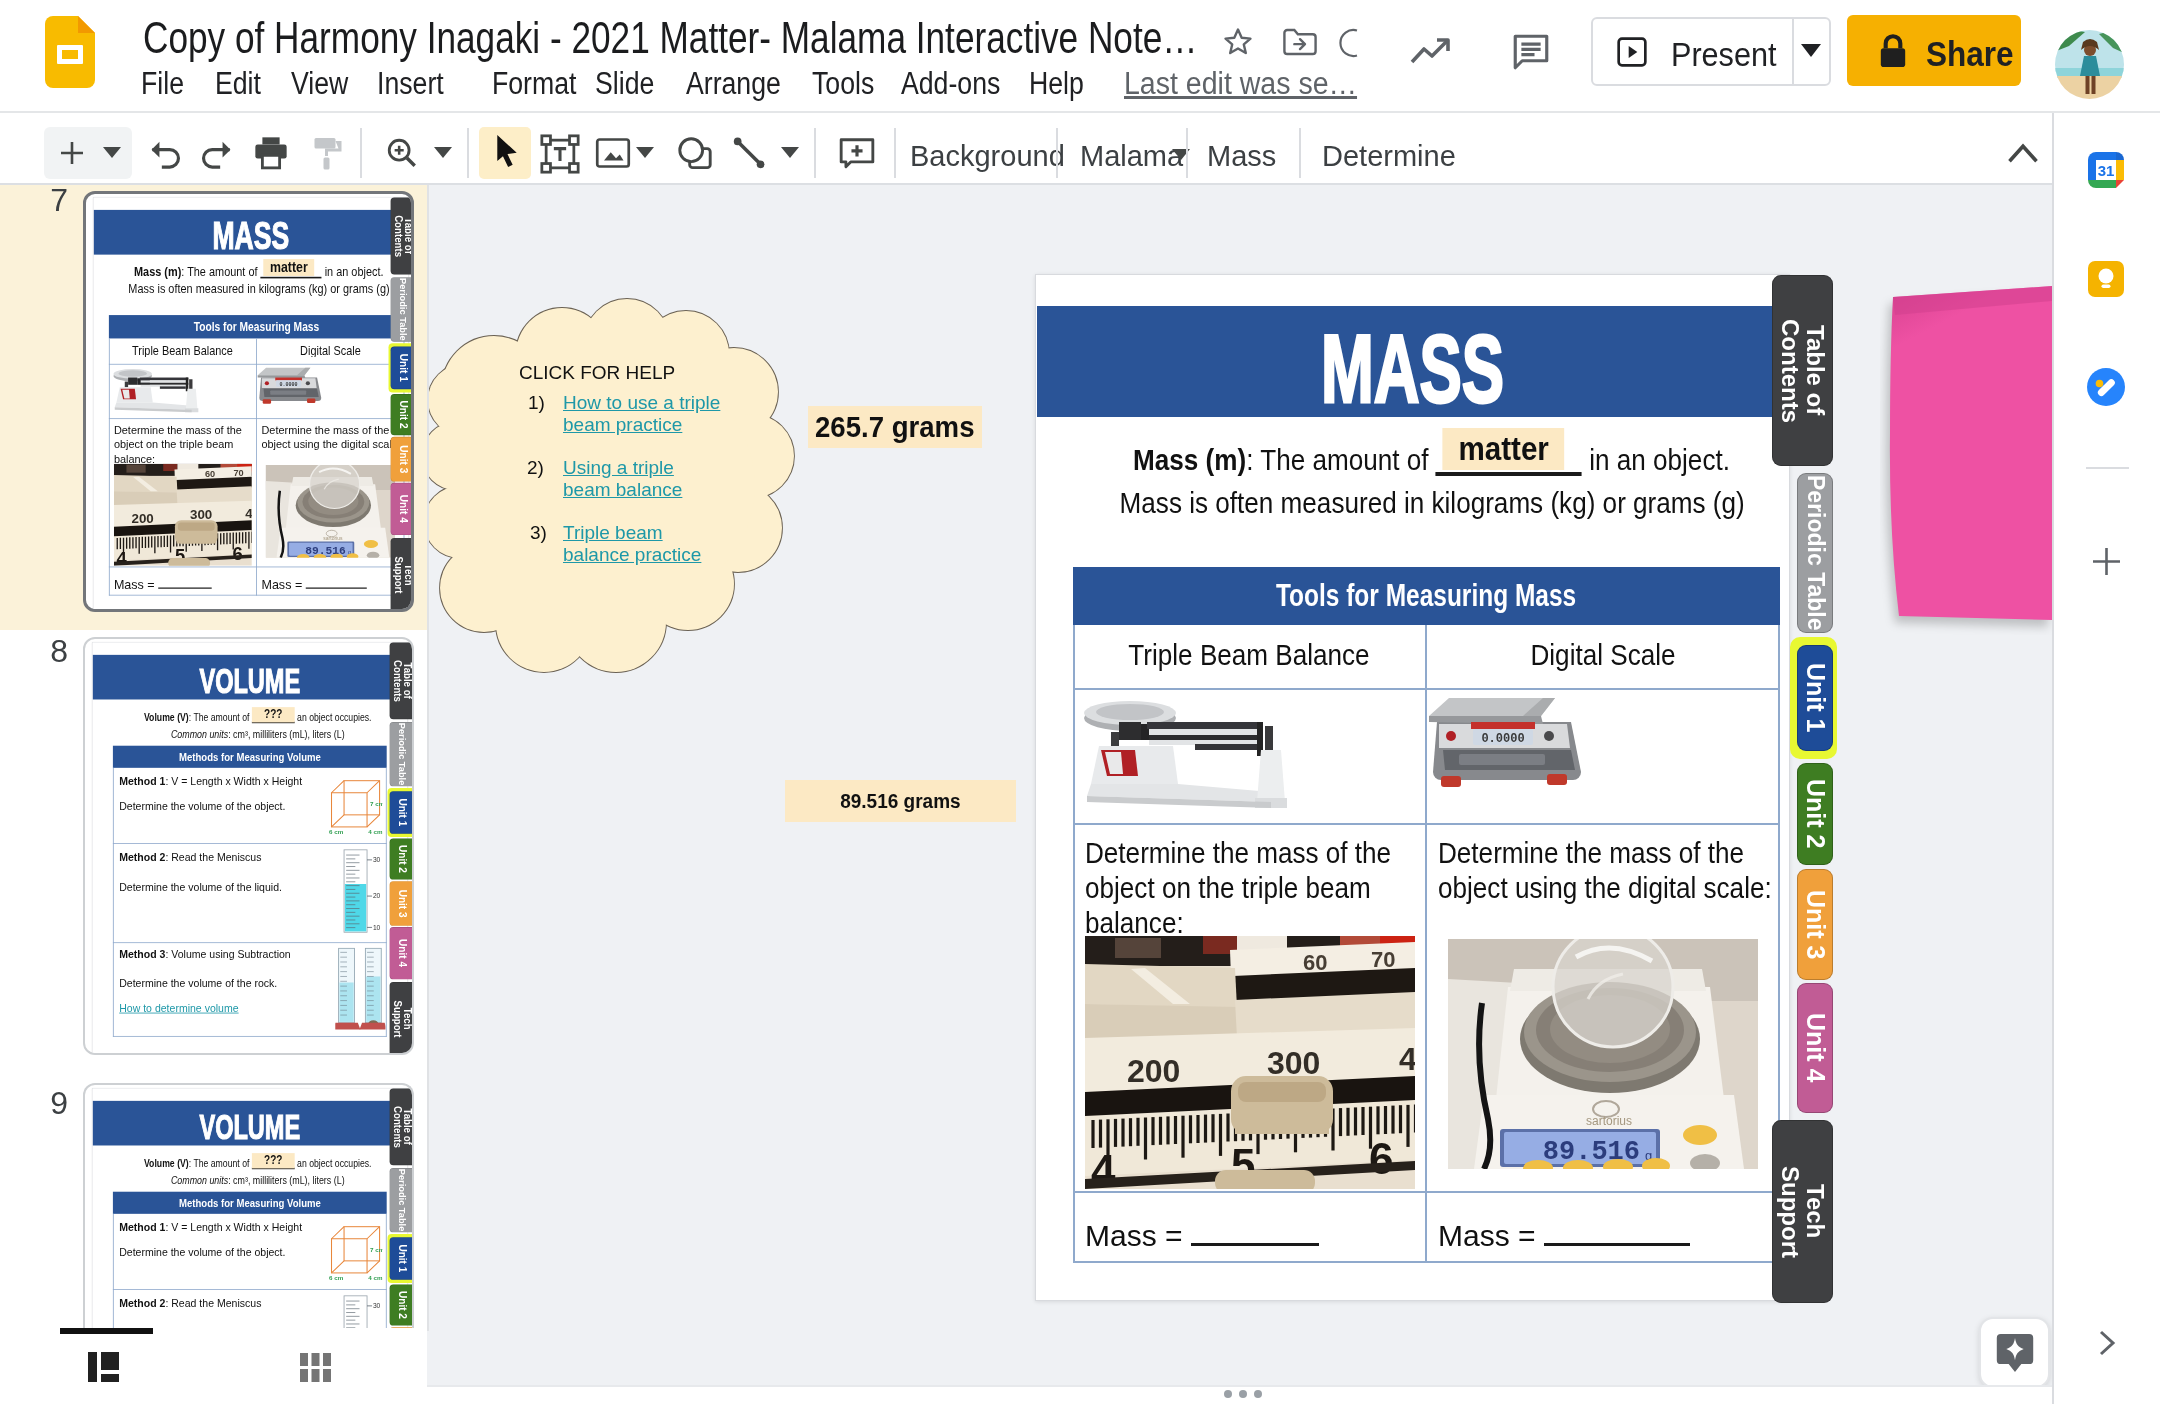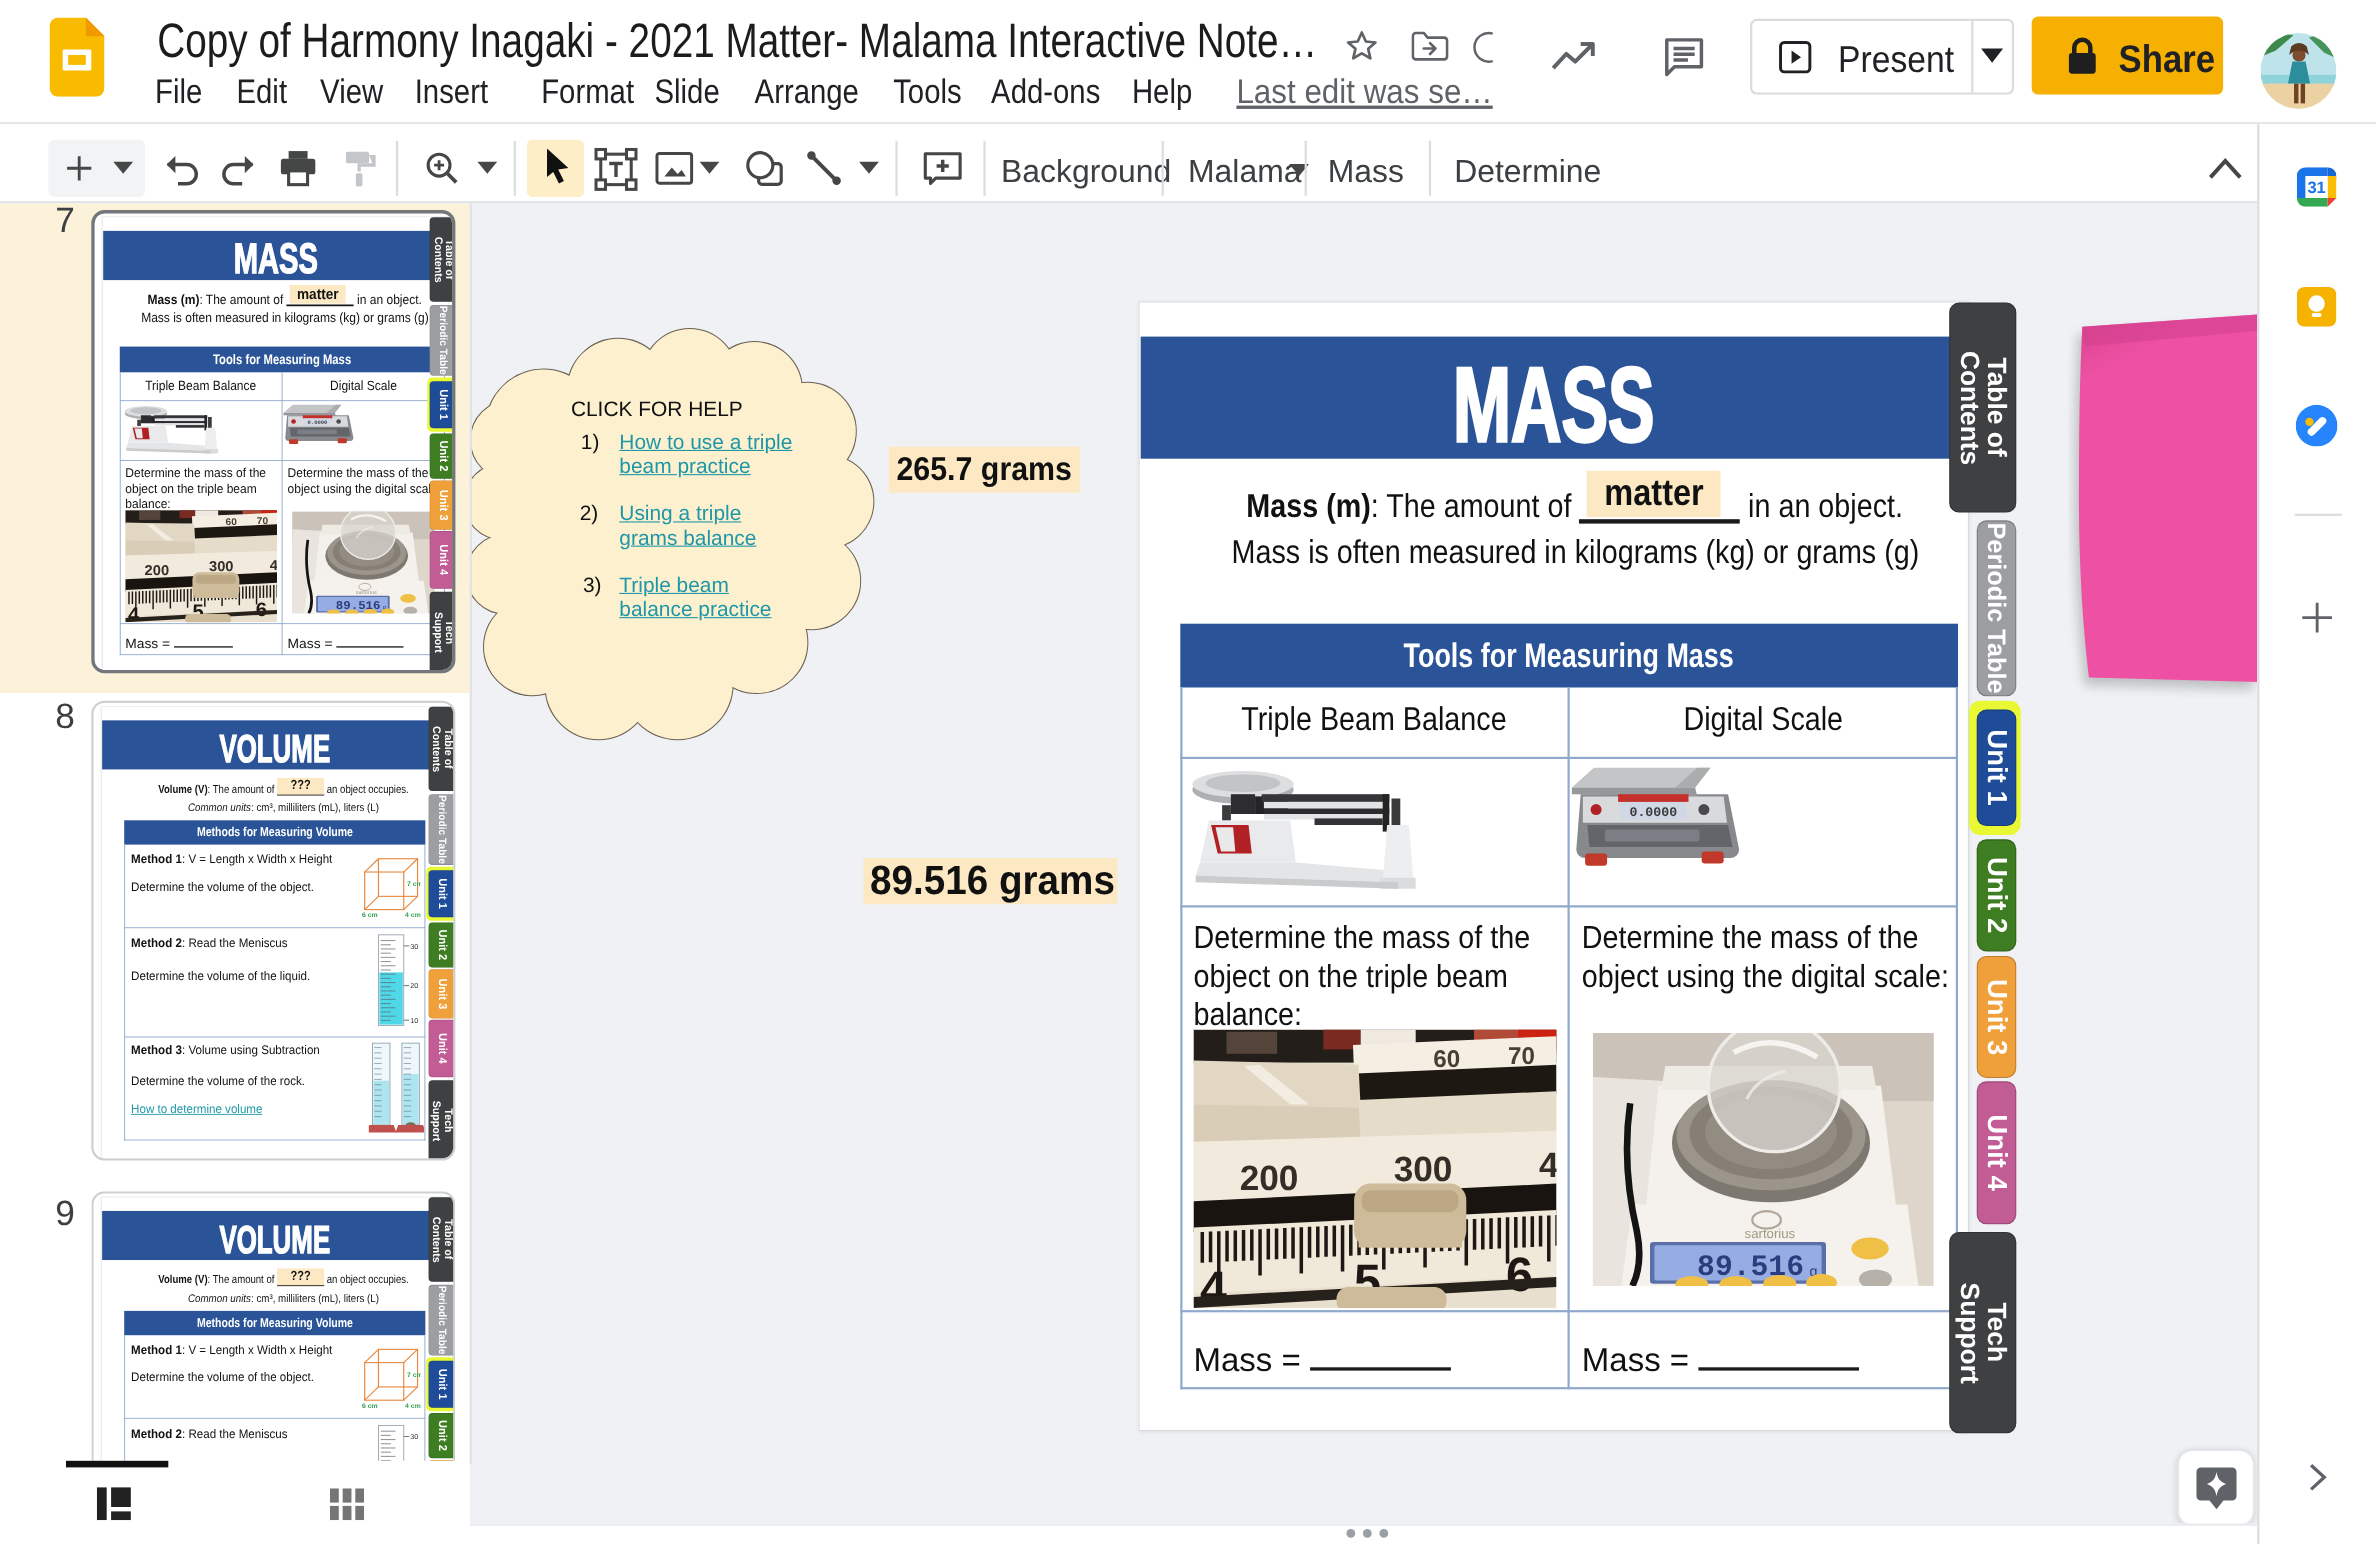"Using a triple grams balance" span { text: grams -> beam }
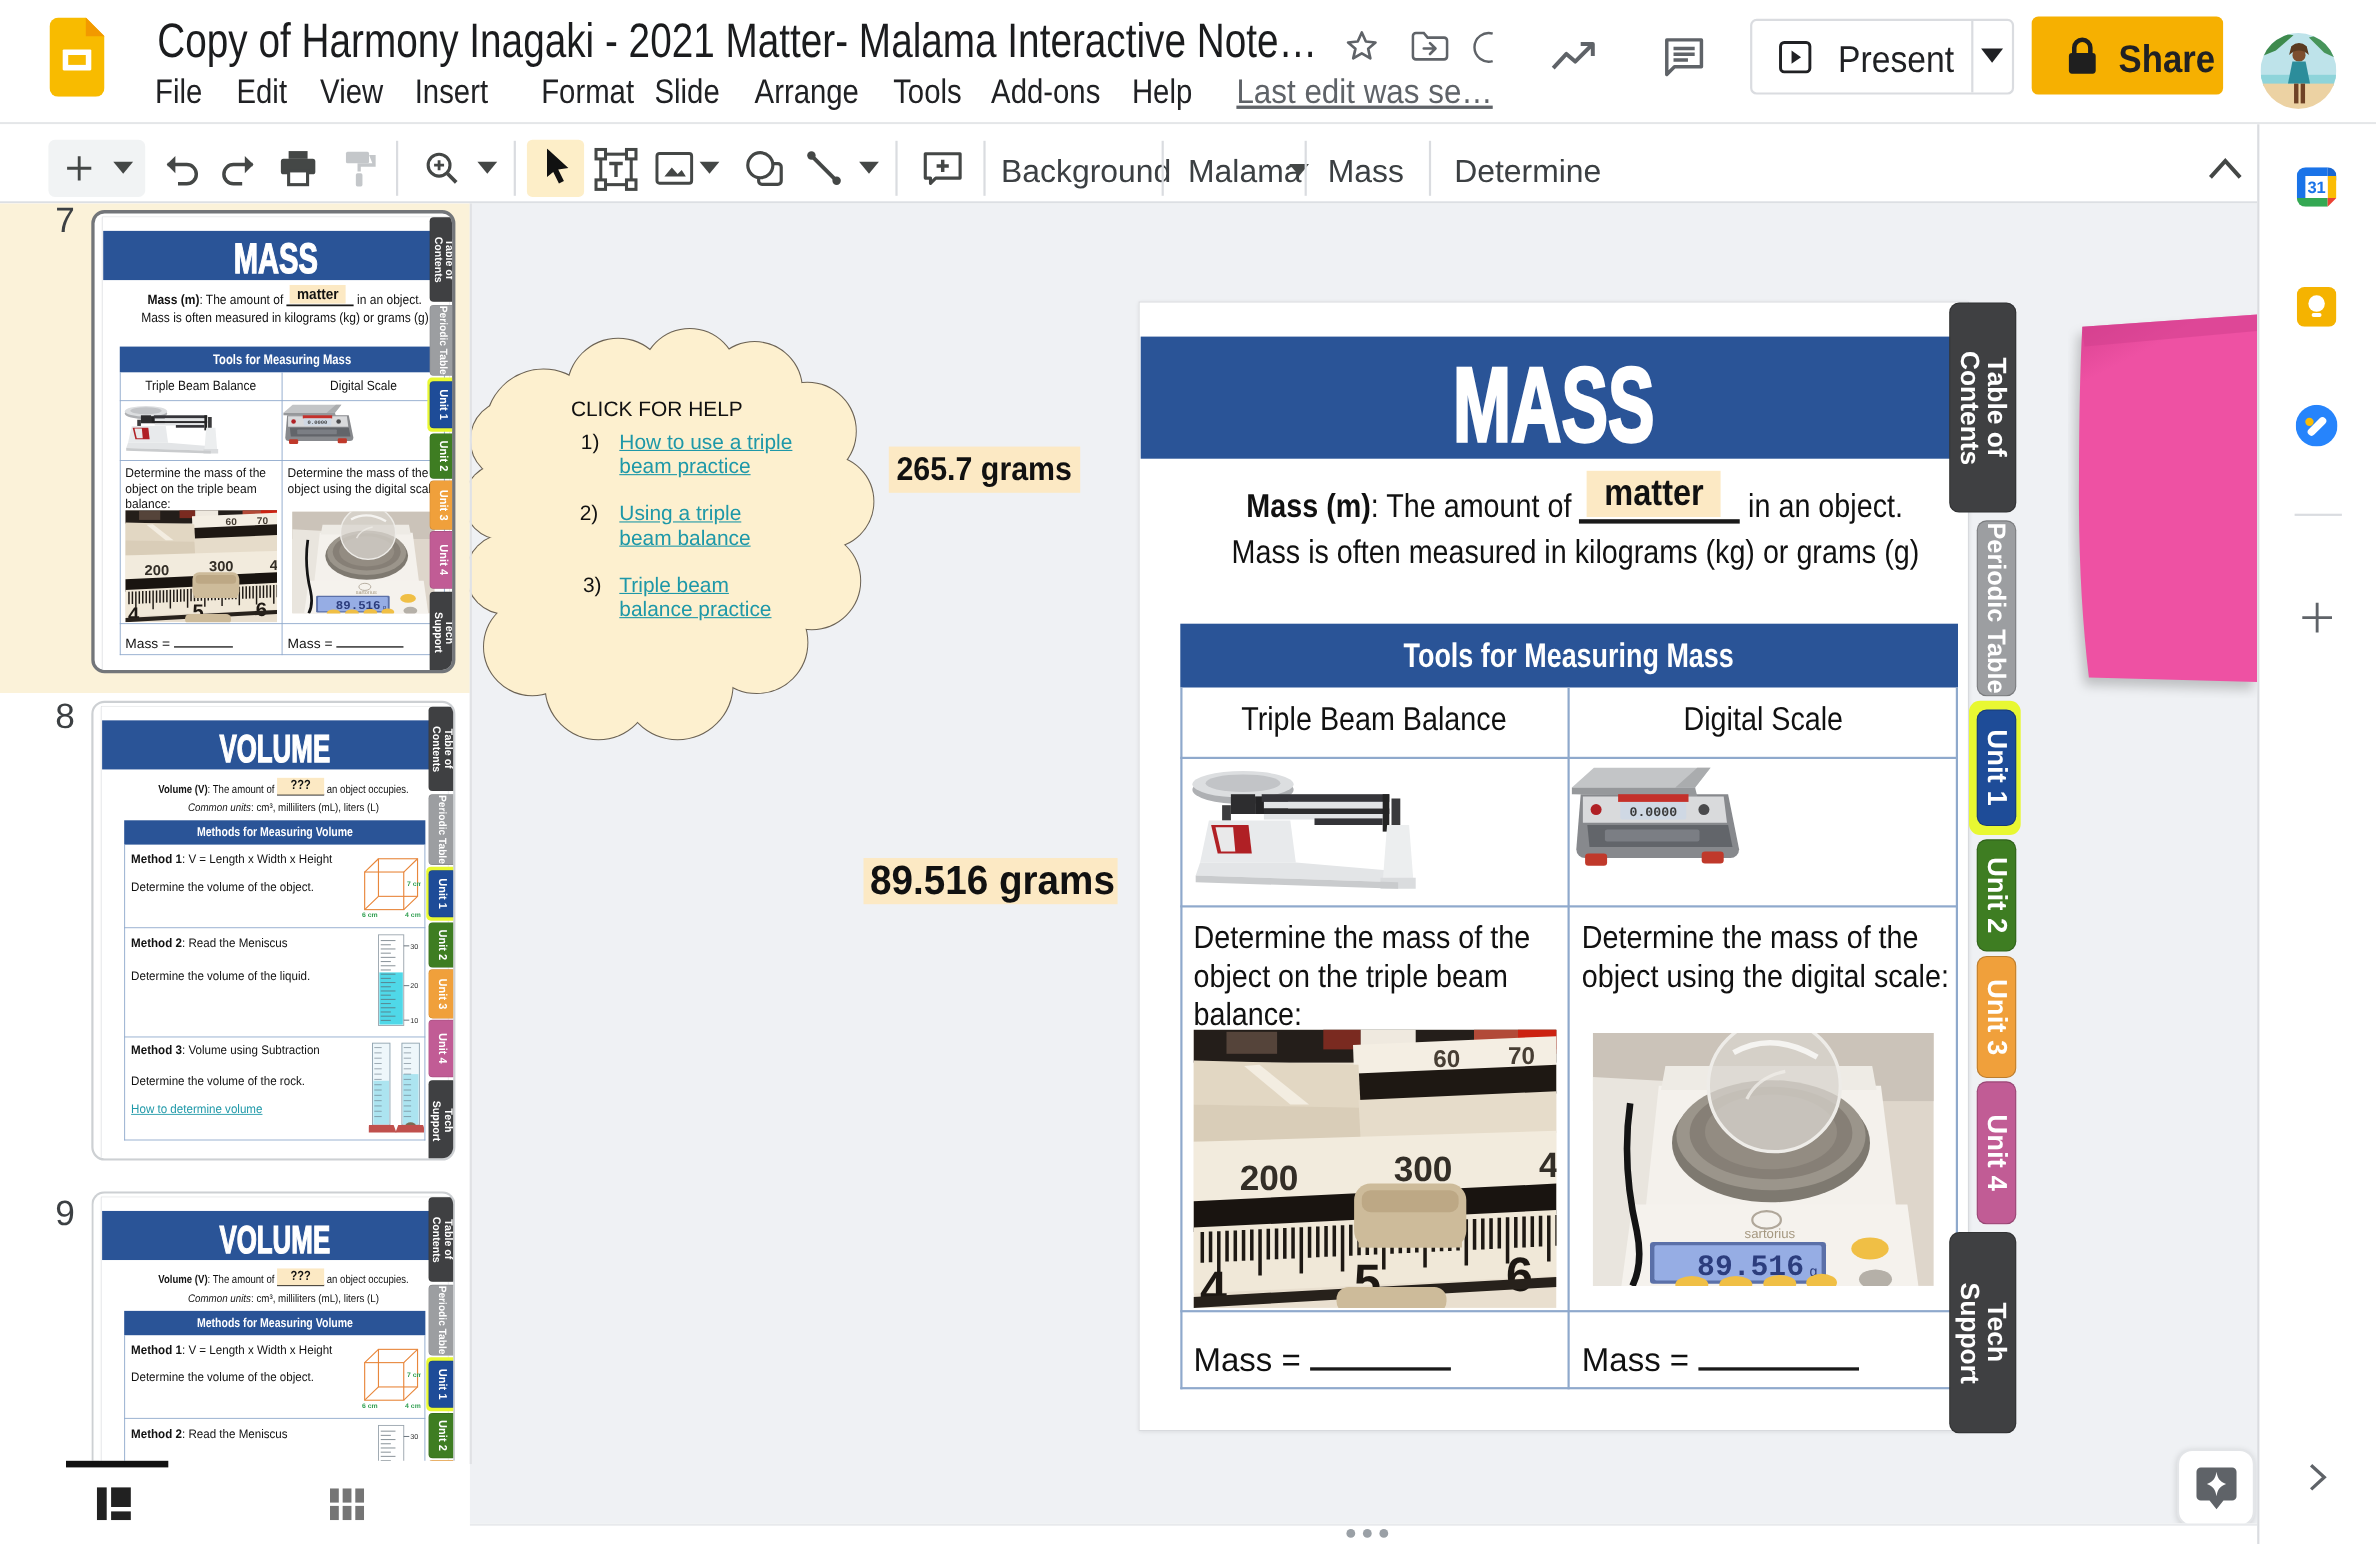"89.516 grams" div.abs { font-size: 37px -> 20px }
